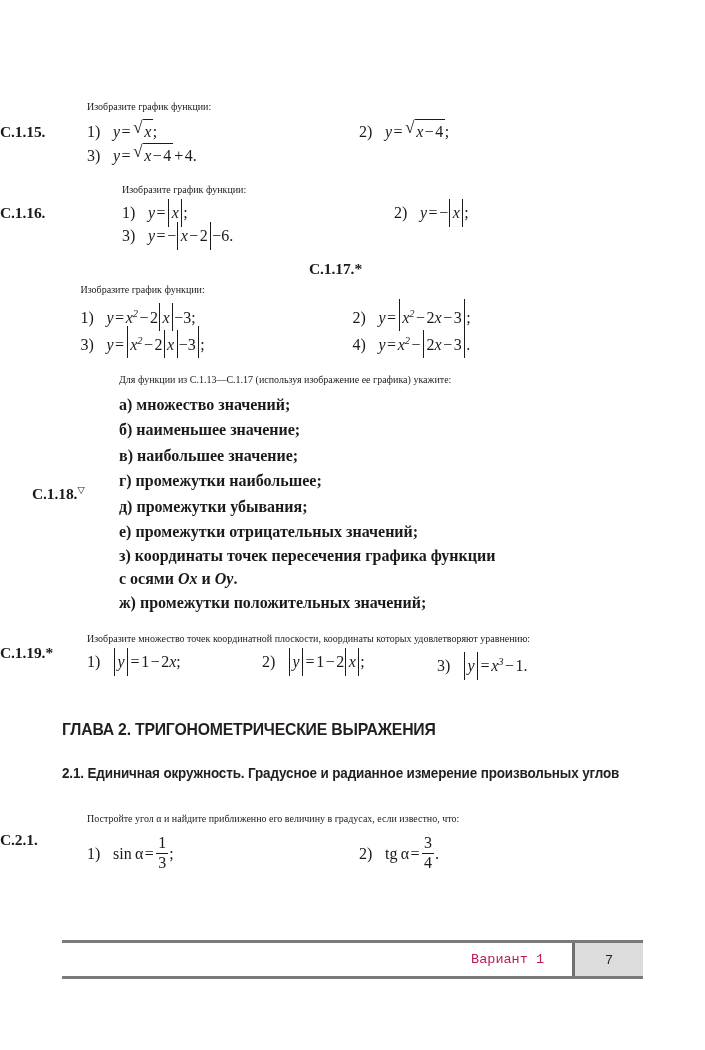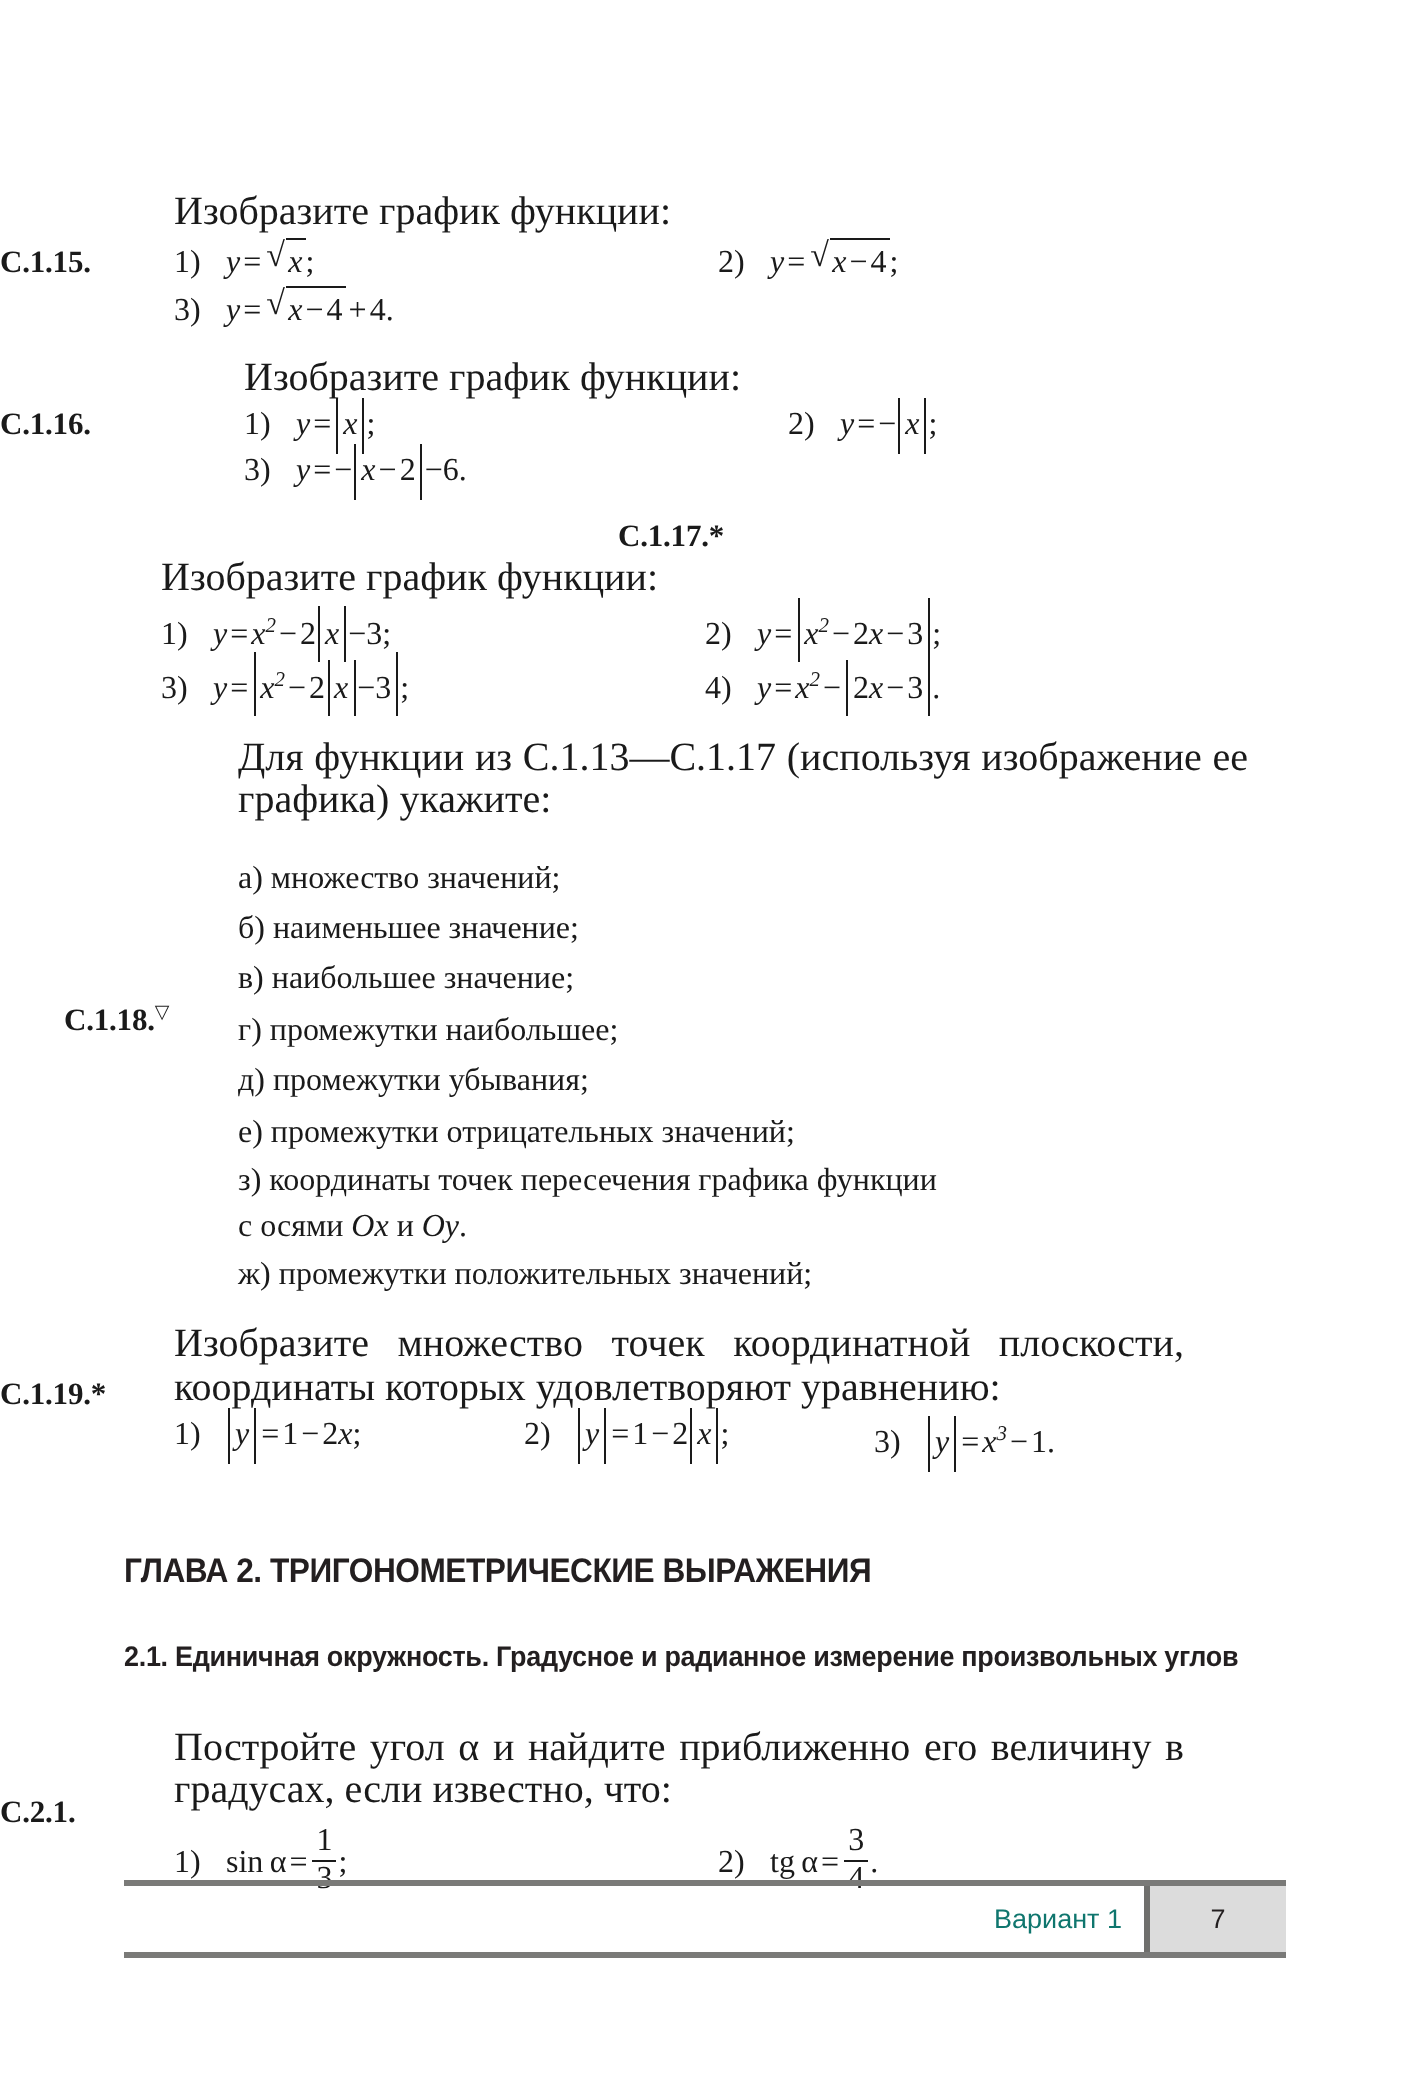"Изобразите график функции:" .lead { font-size: 20px -> 10px }
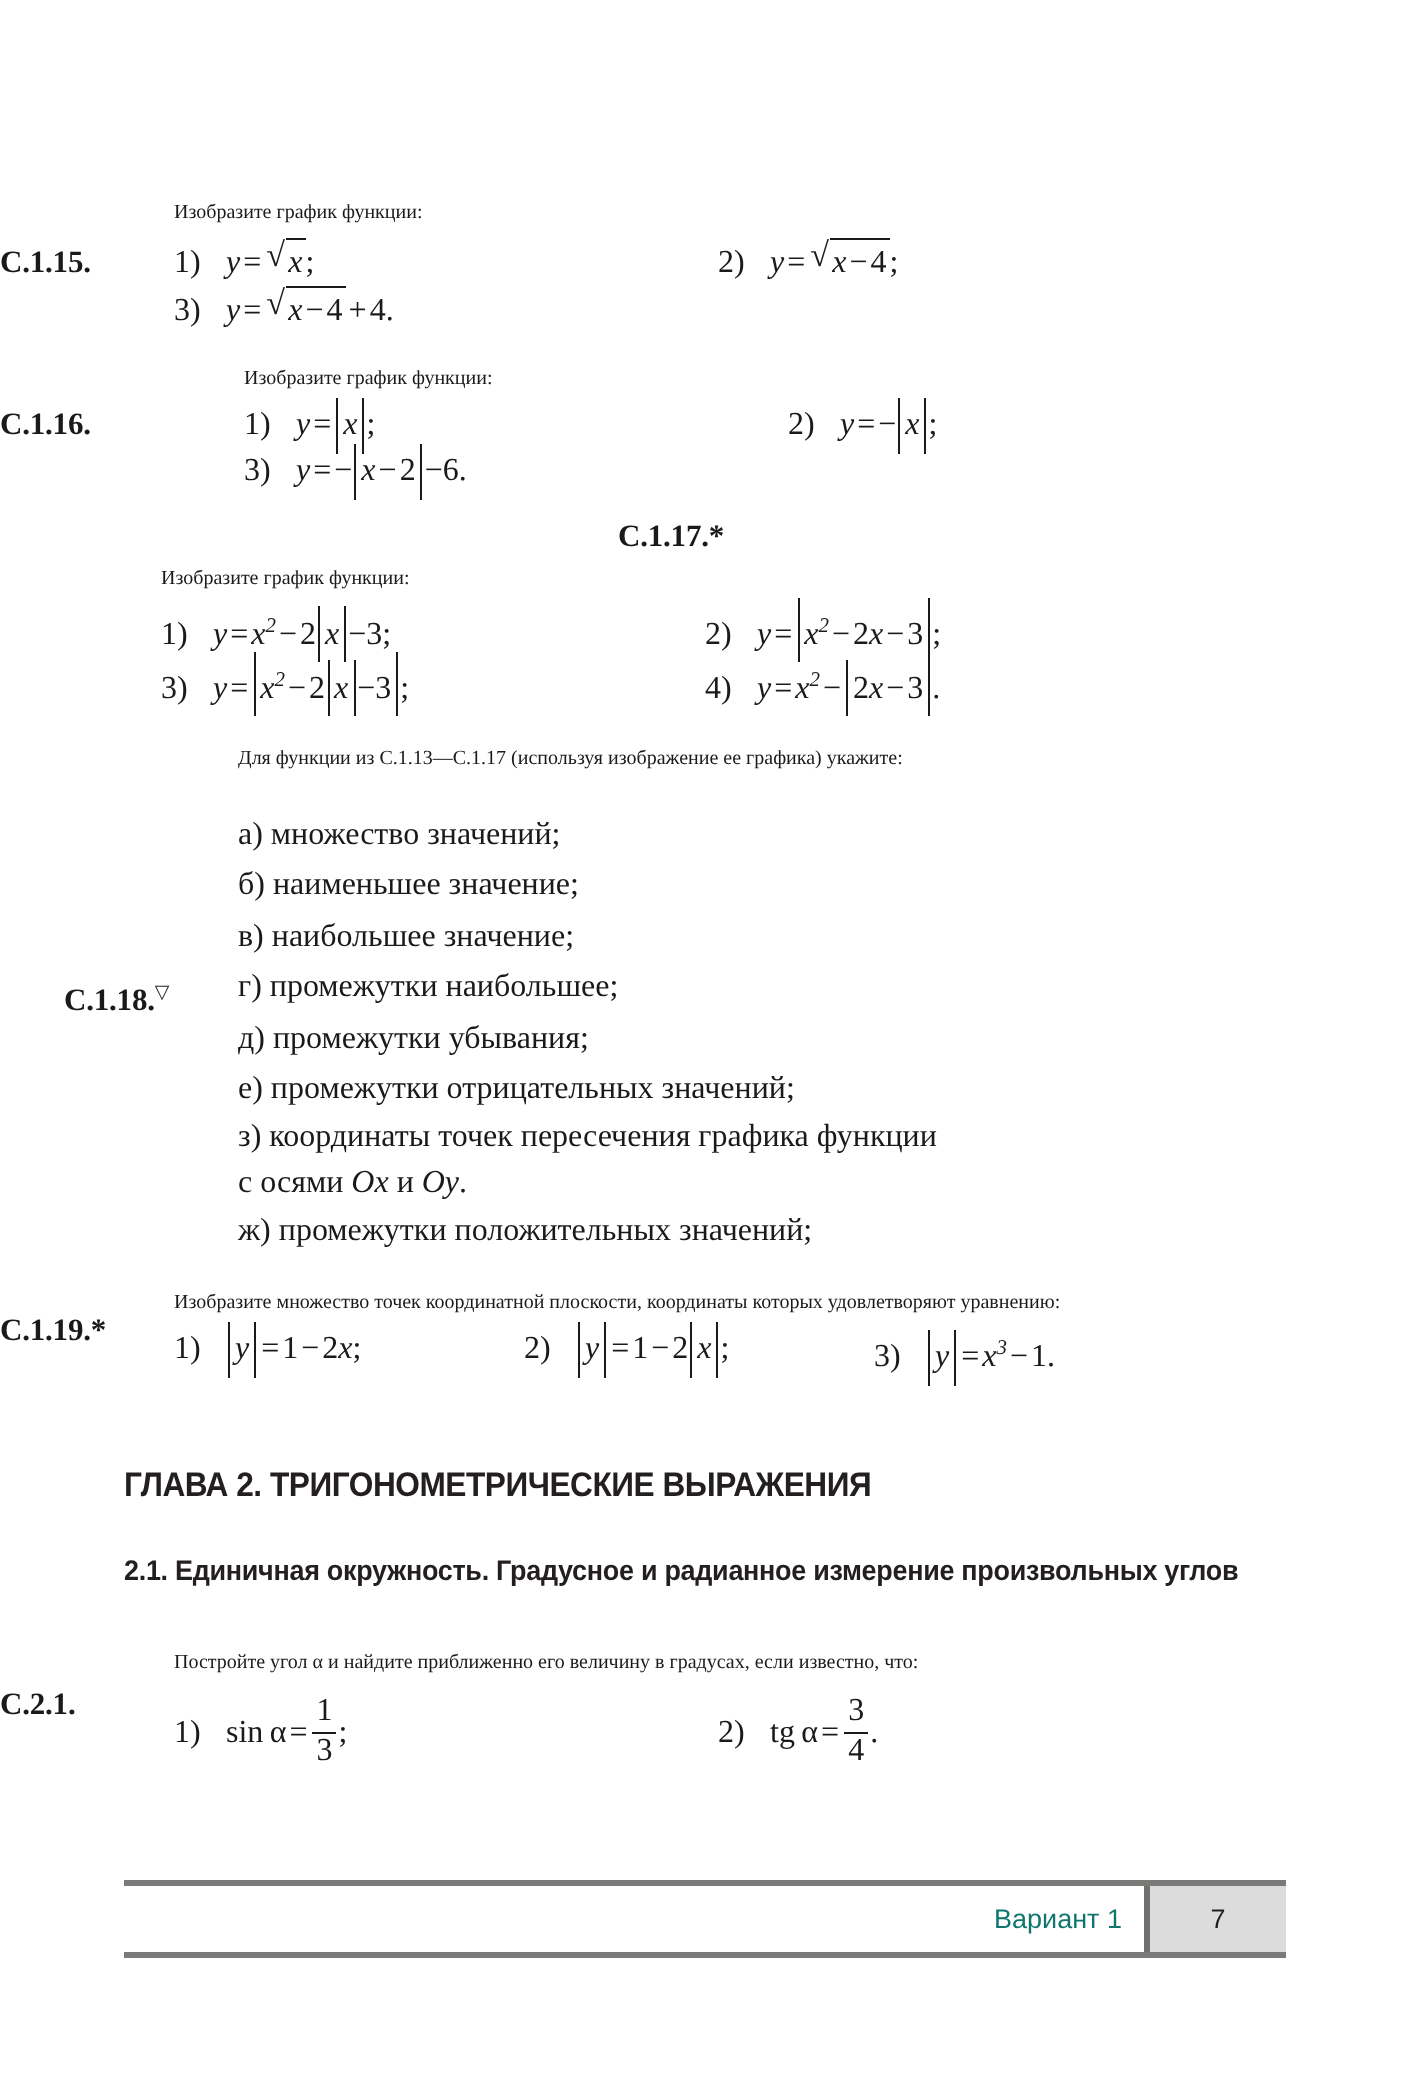"а) множество значений;" .letters { font-weight: none -> bold; margin-top: 15px -> 2px }
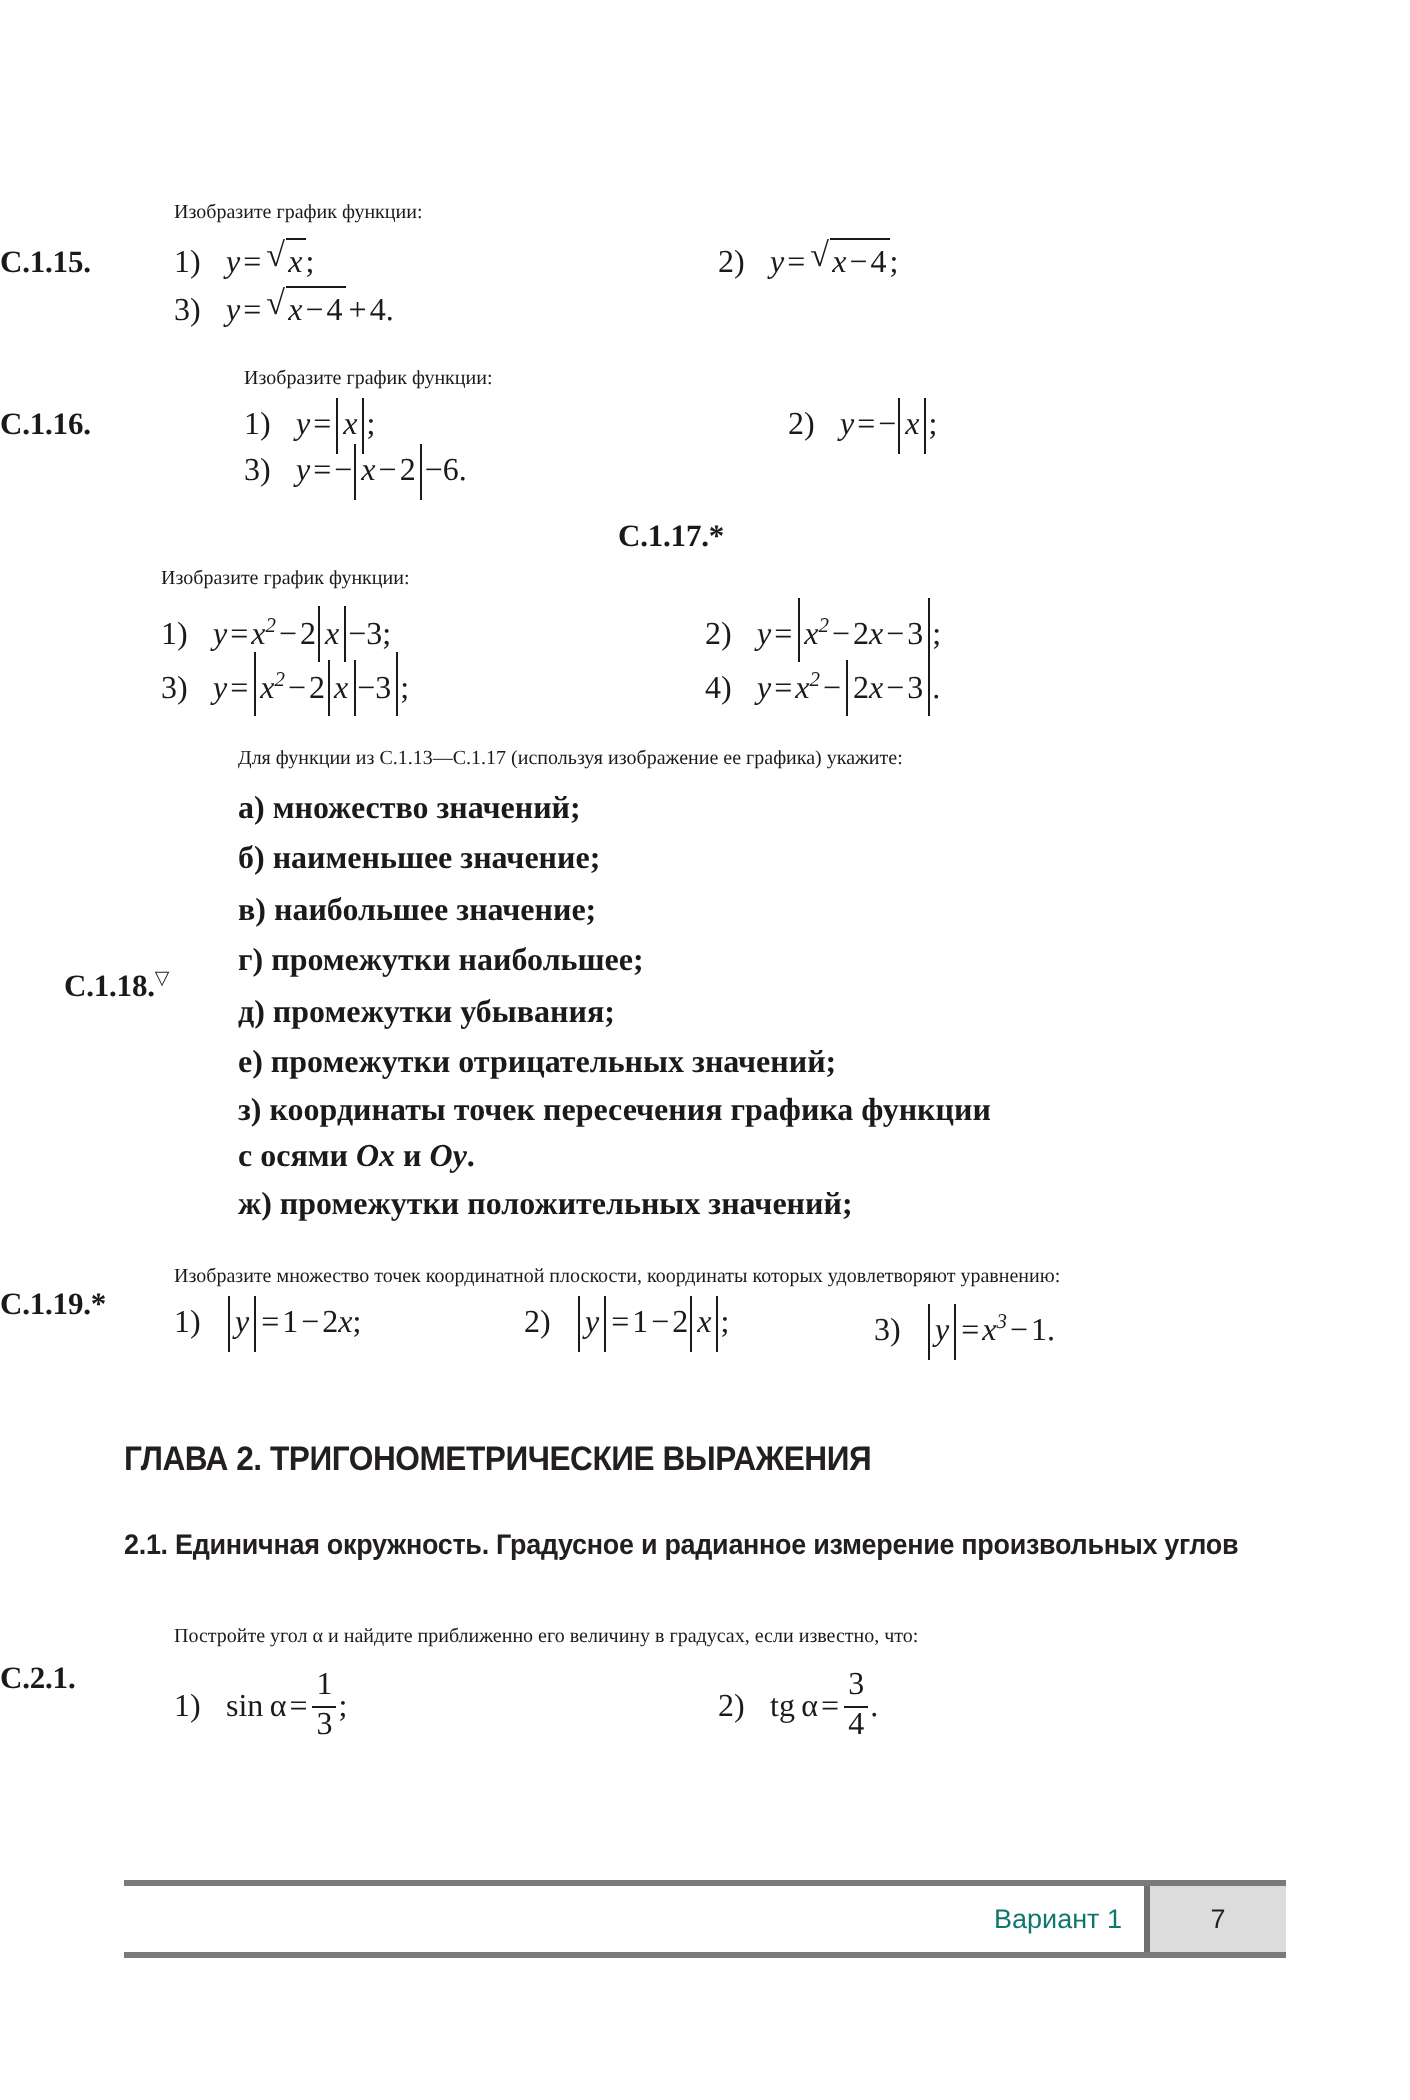"Вариант 1" .variant-cell { color: #0f766e -> #be185d; font-family: Liberation Sans, sans-serif -> Liberation Mono, monospace; padding-right: 11px -> 28px }
